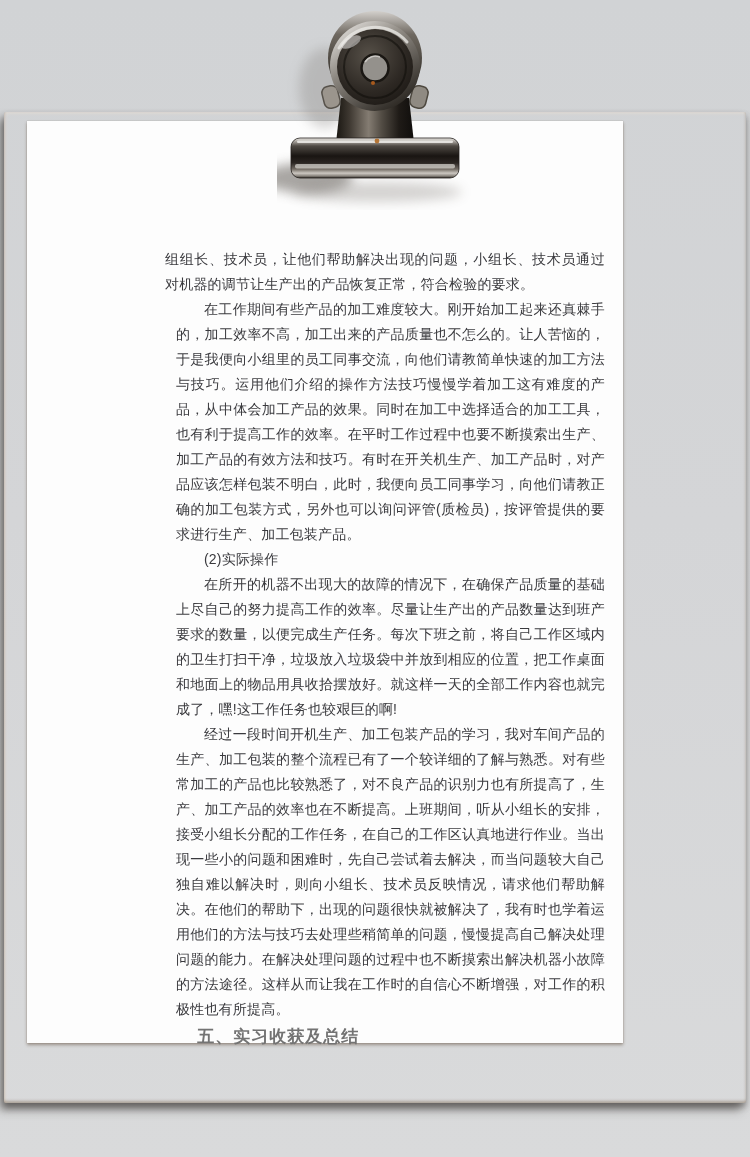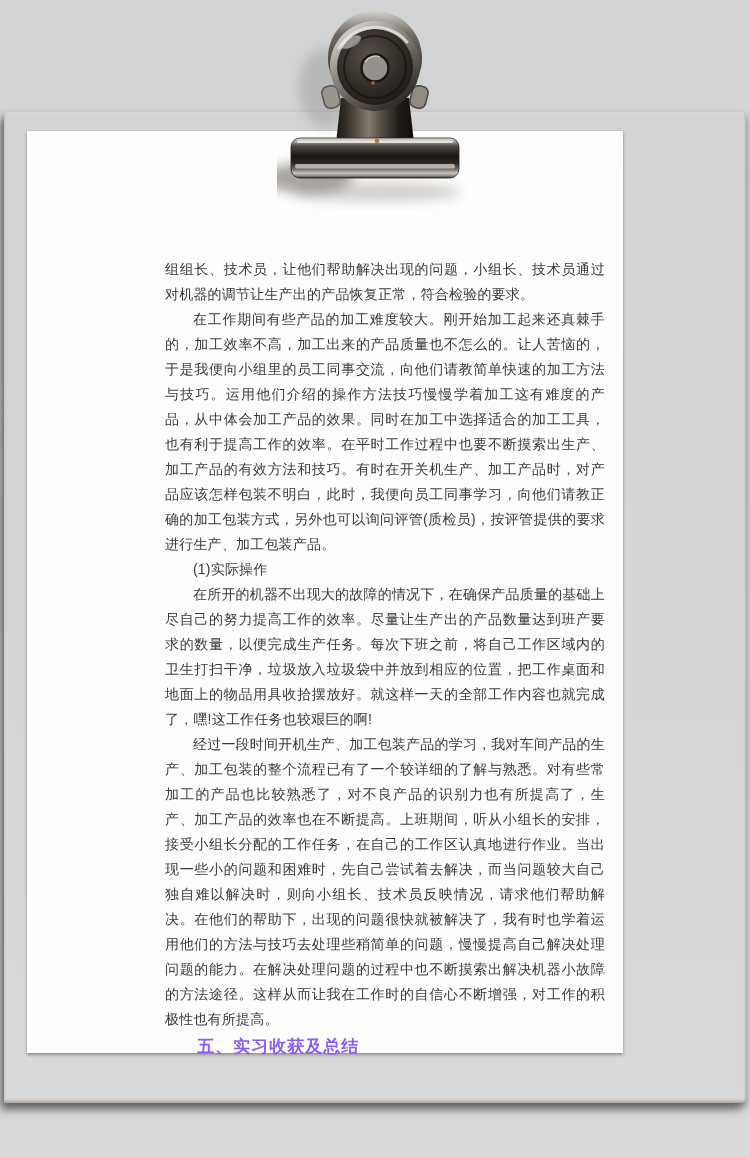"组组长、技术员，让他们帮助解决出现的问题，小组长、技术员通过对机器的调节让生产出" .paper { top: 131px -> 121px }
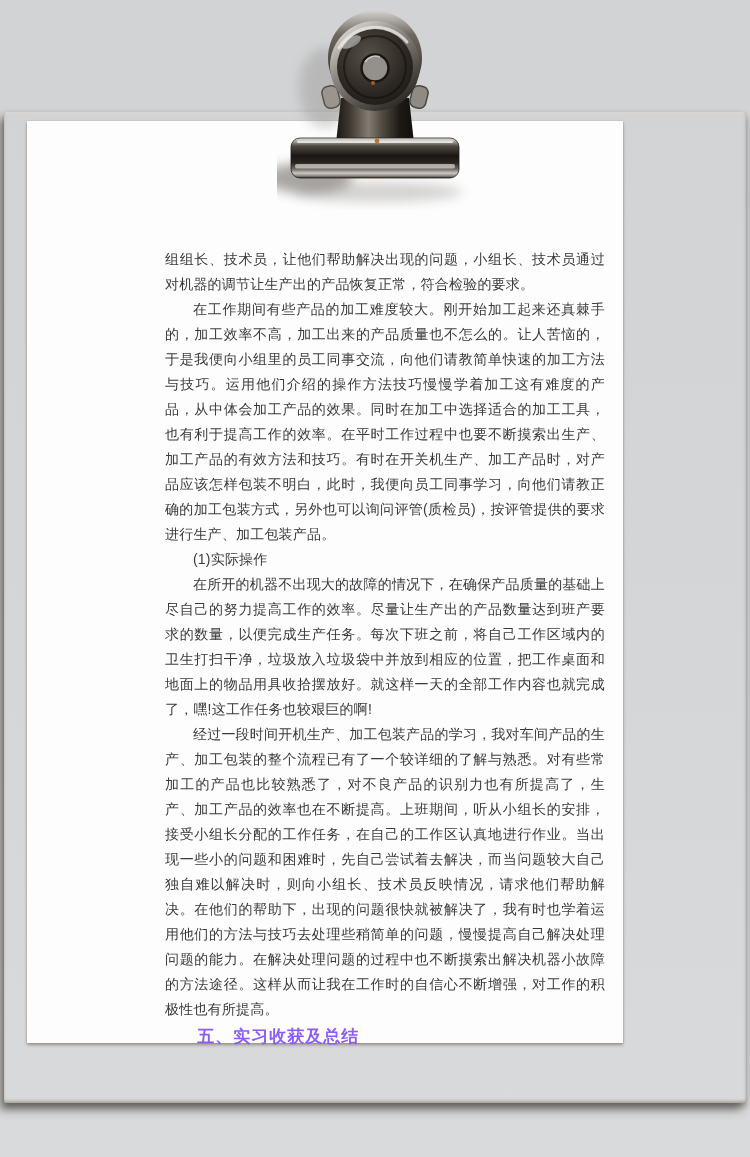"在工作期间有些产品的加工难度较大。刚开始加工起来还真棘手的，加工效率不高，加工出" .doc p.para.indent { margin-left: none -> 11px }
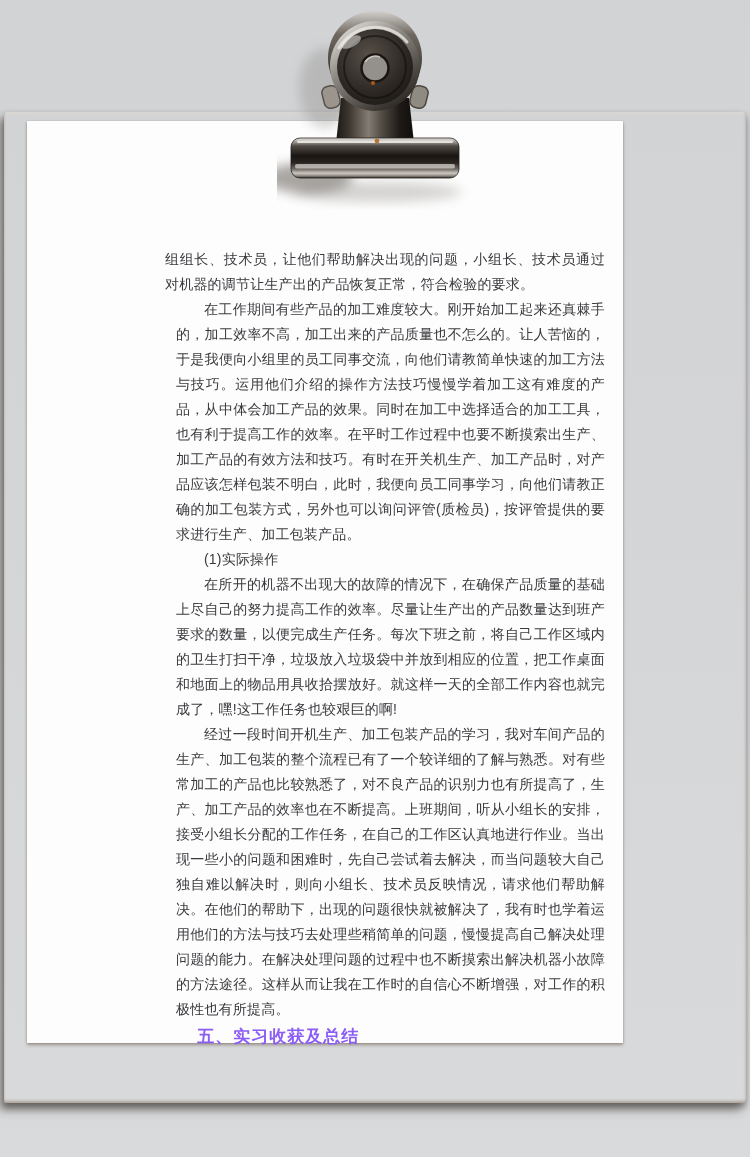"(1)实际操作" p.para { text: 1 -> 2 }
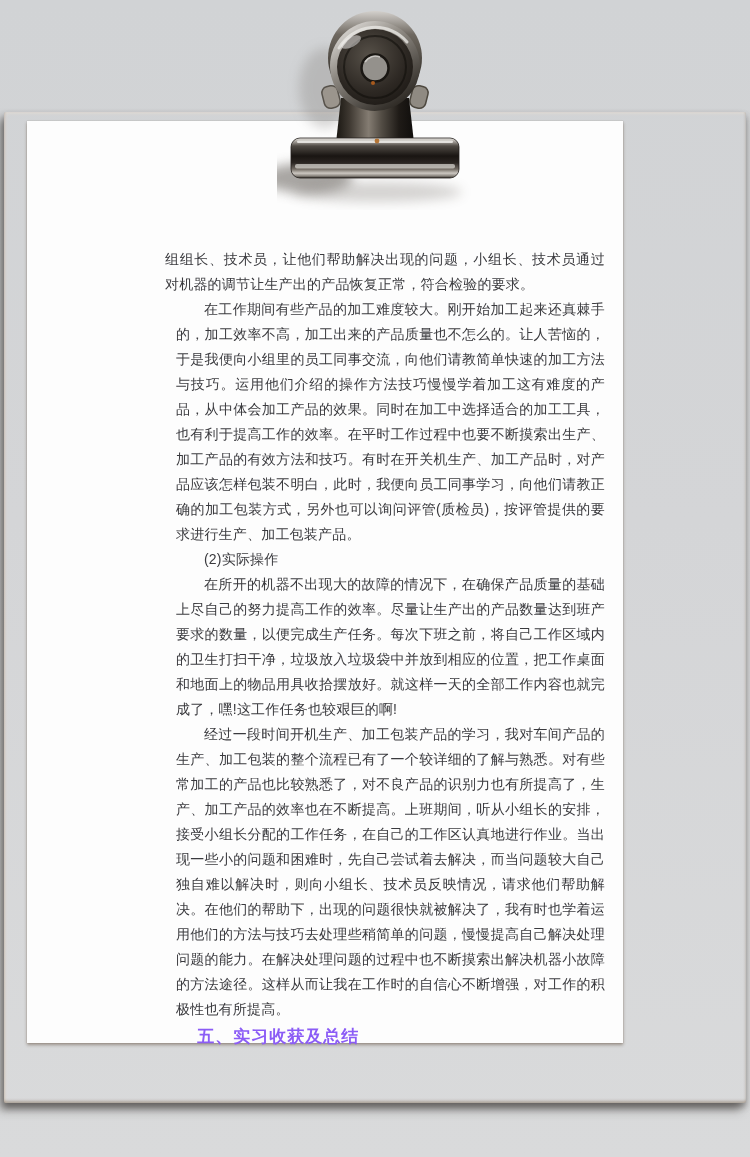"五、实习收获及总结" .doc .heading { color: #8b5cf6 -> #737373 }
